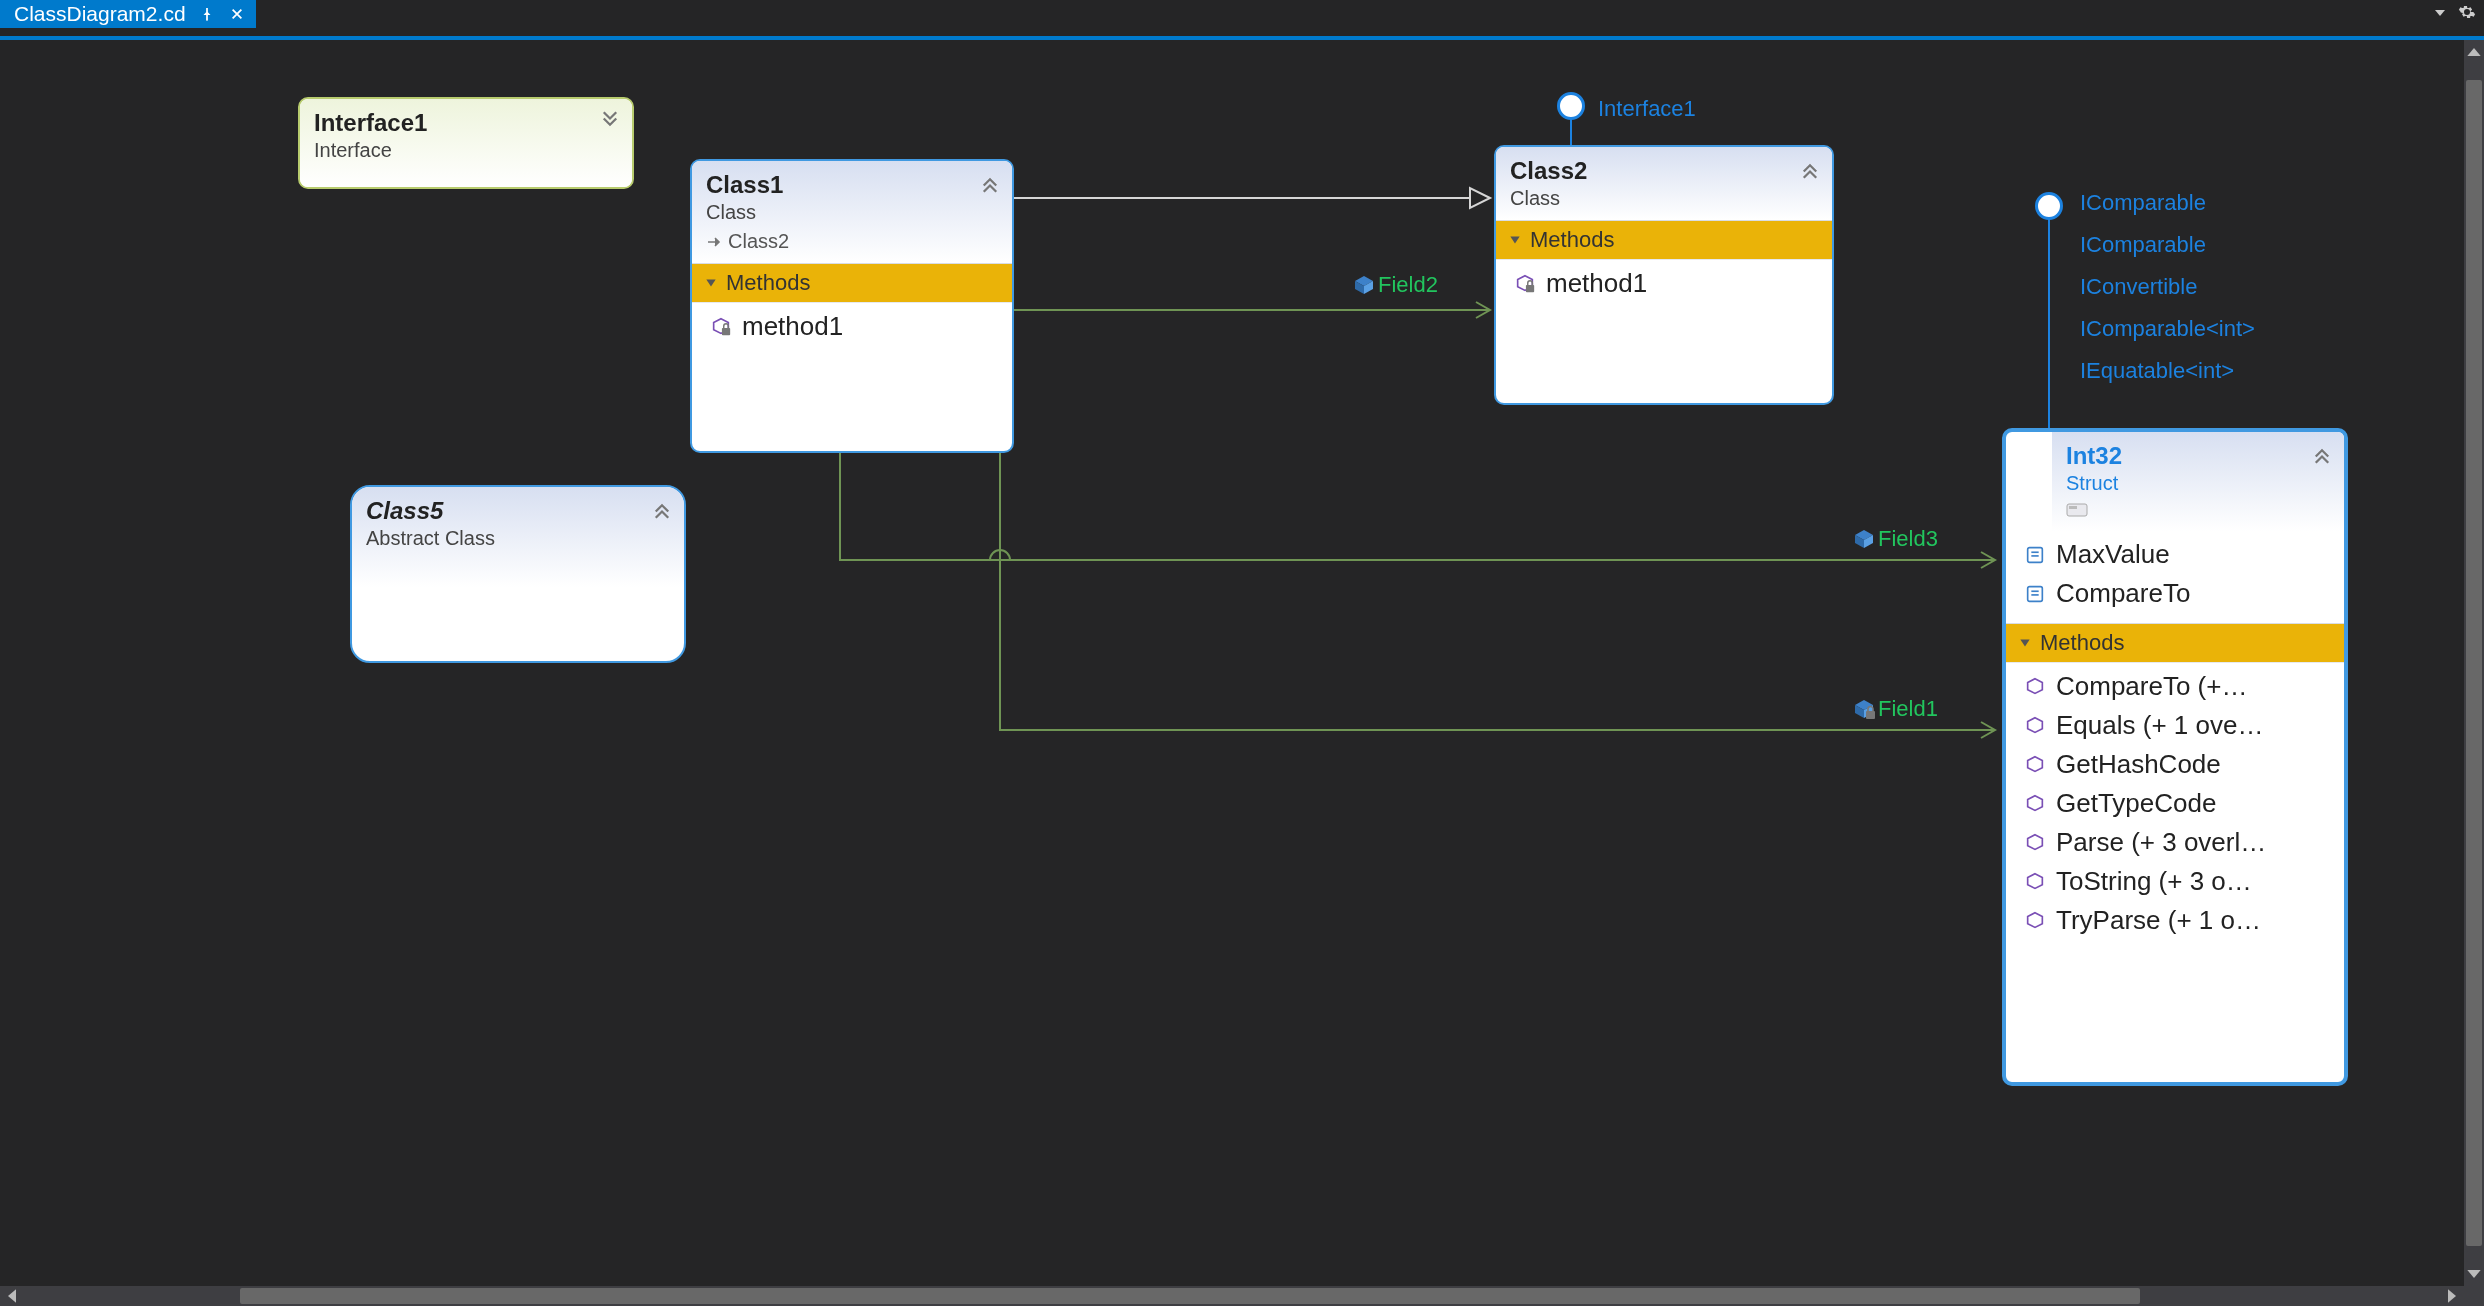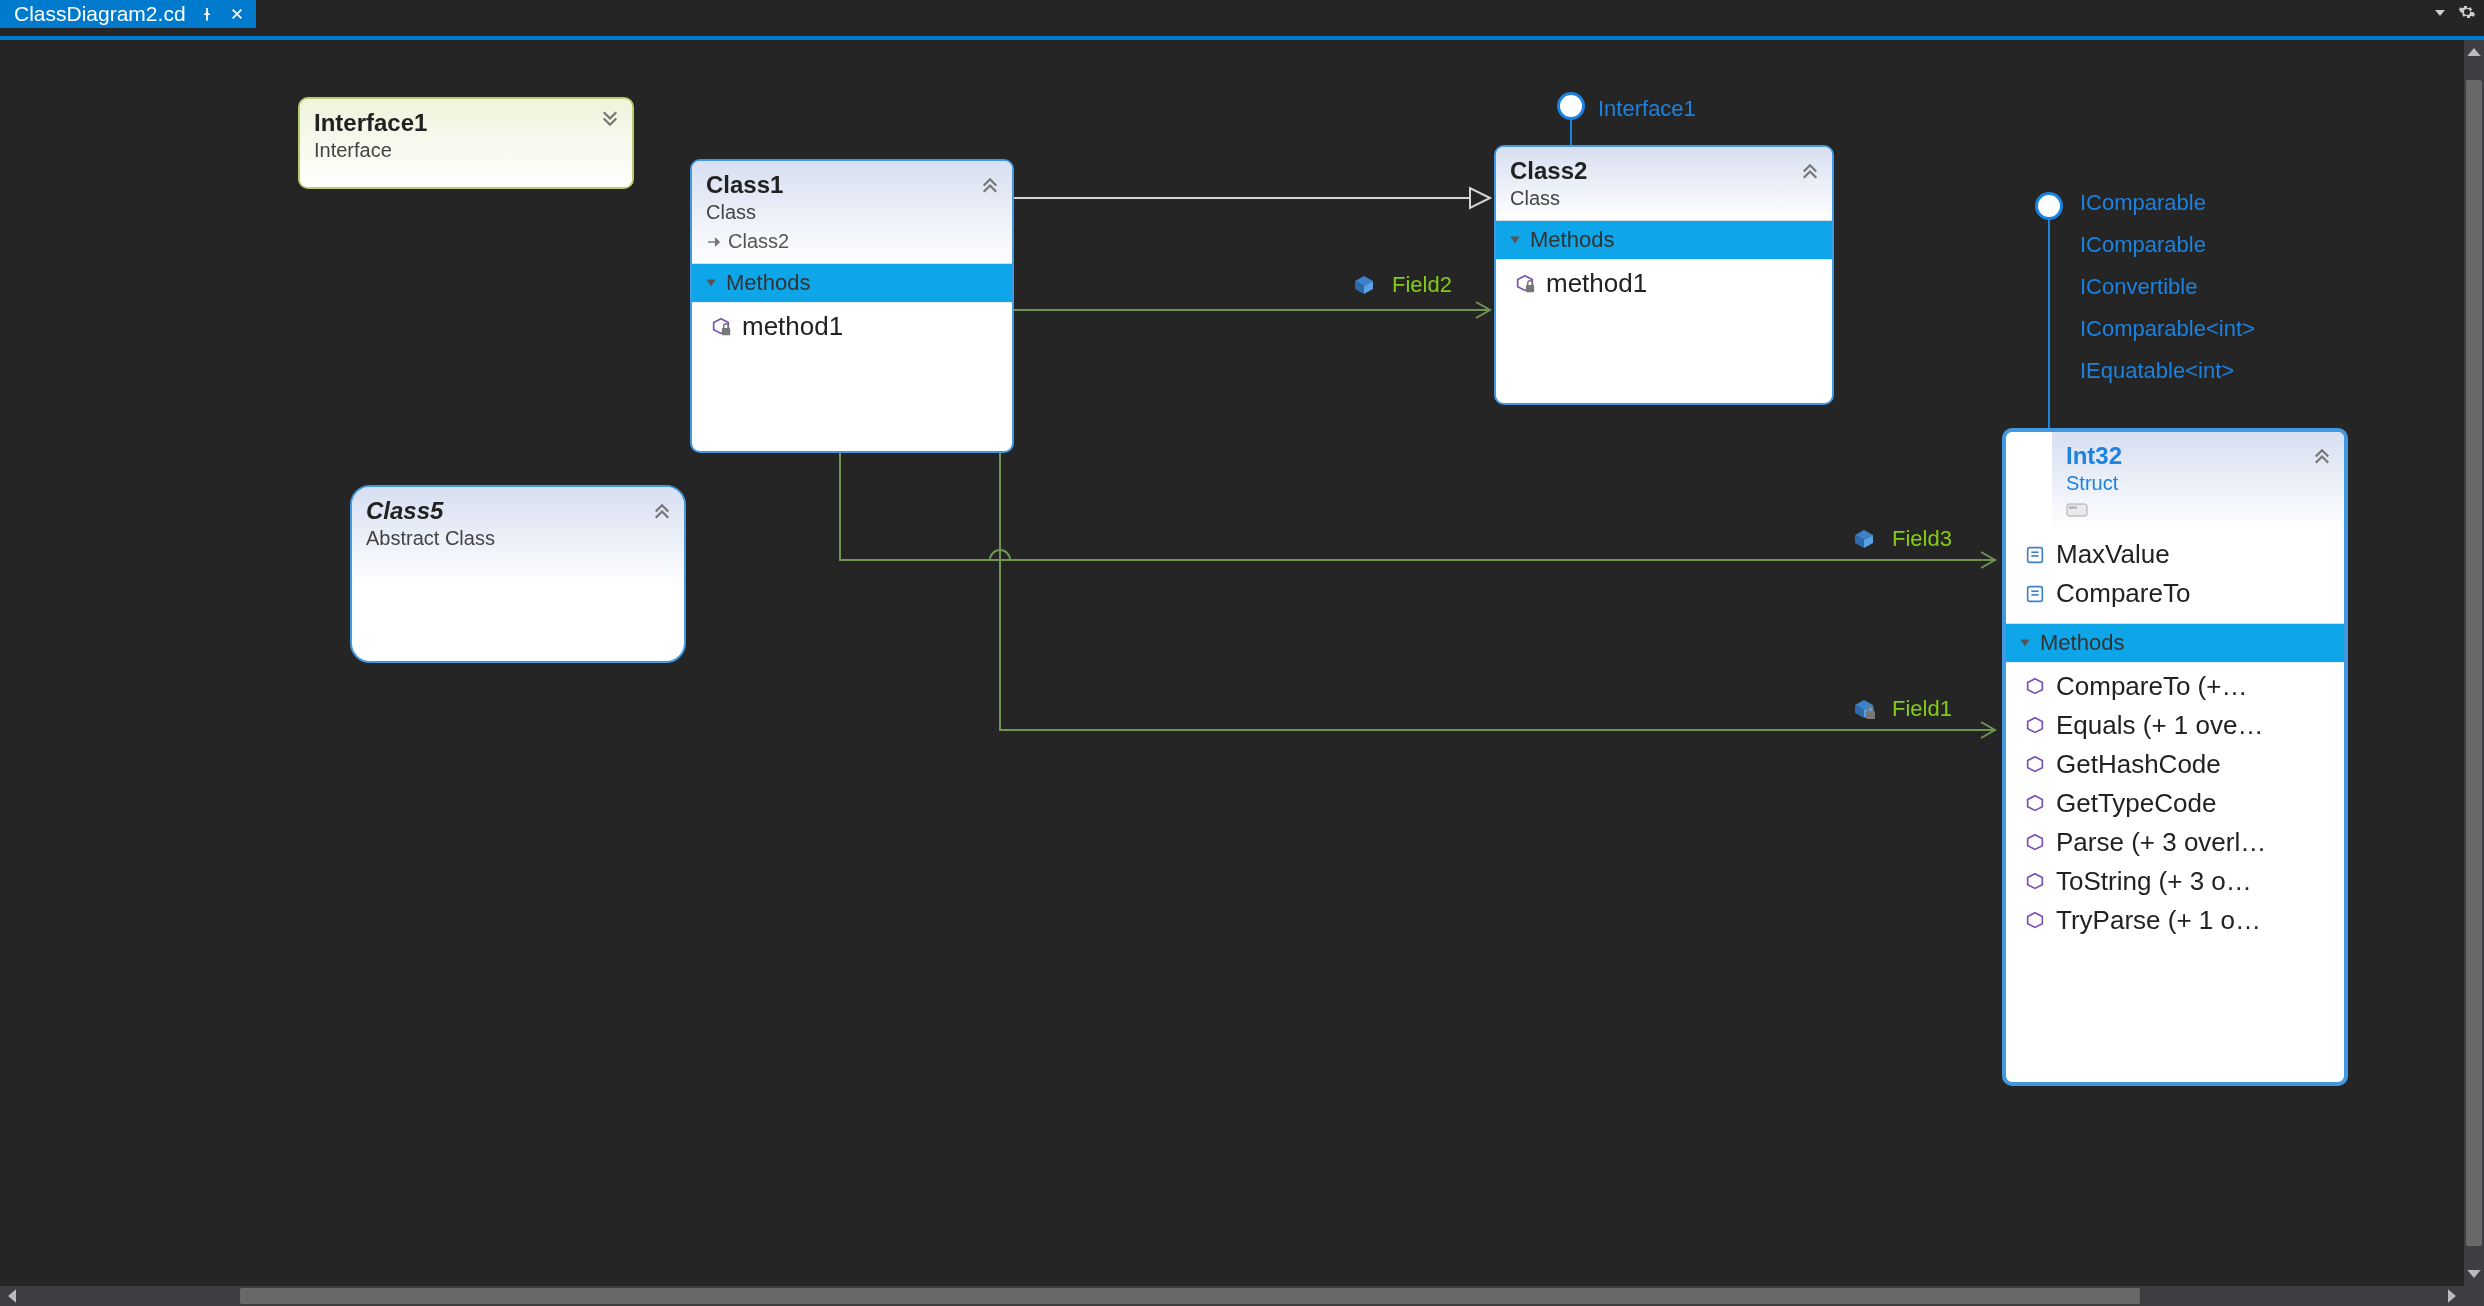"Methods" .section-head { background: #0ea5e9 -> #eab308 }
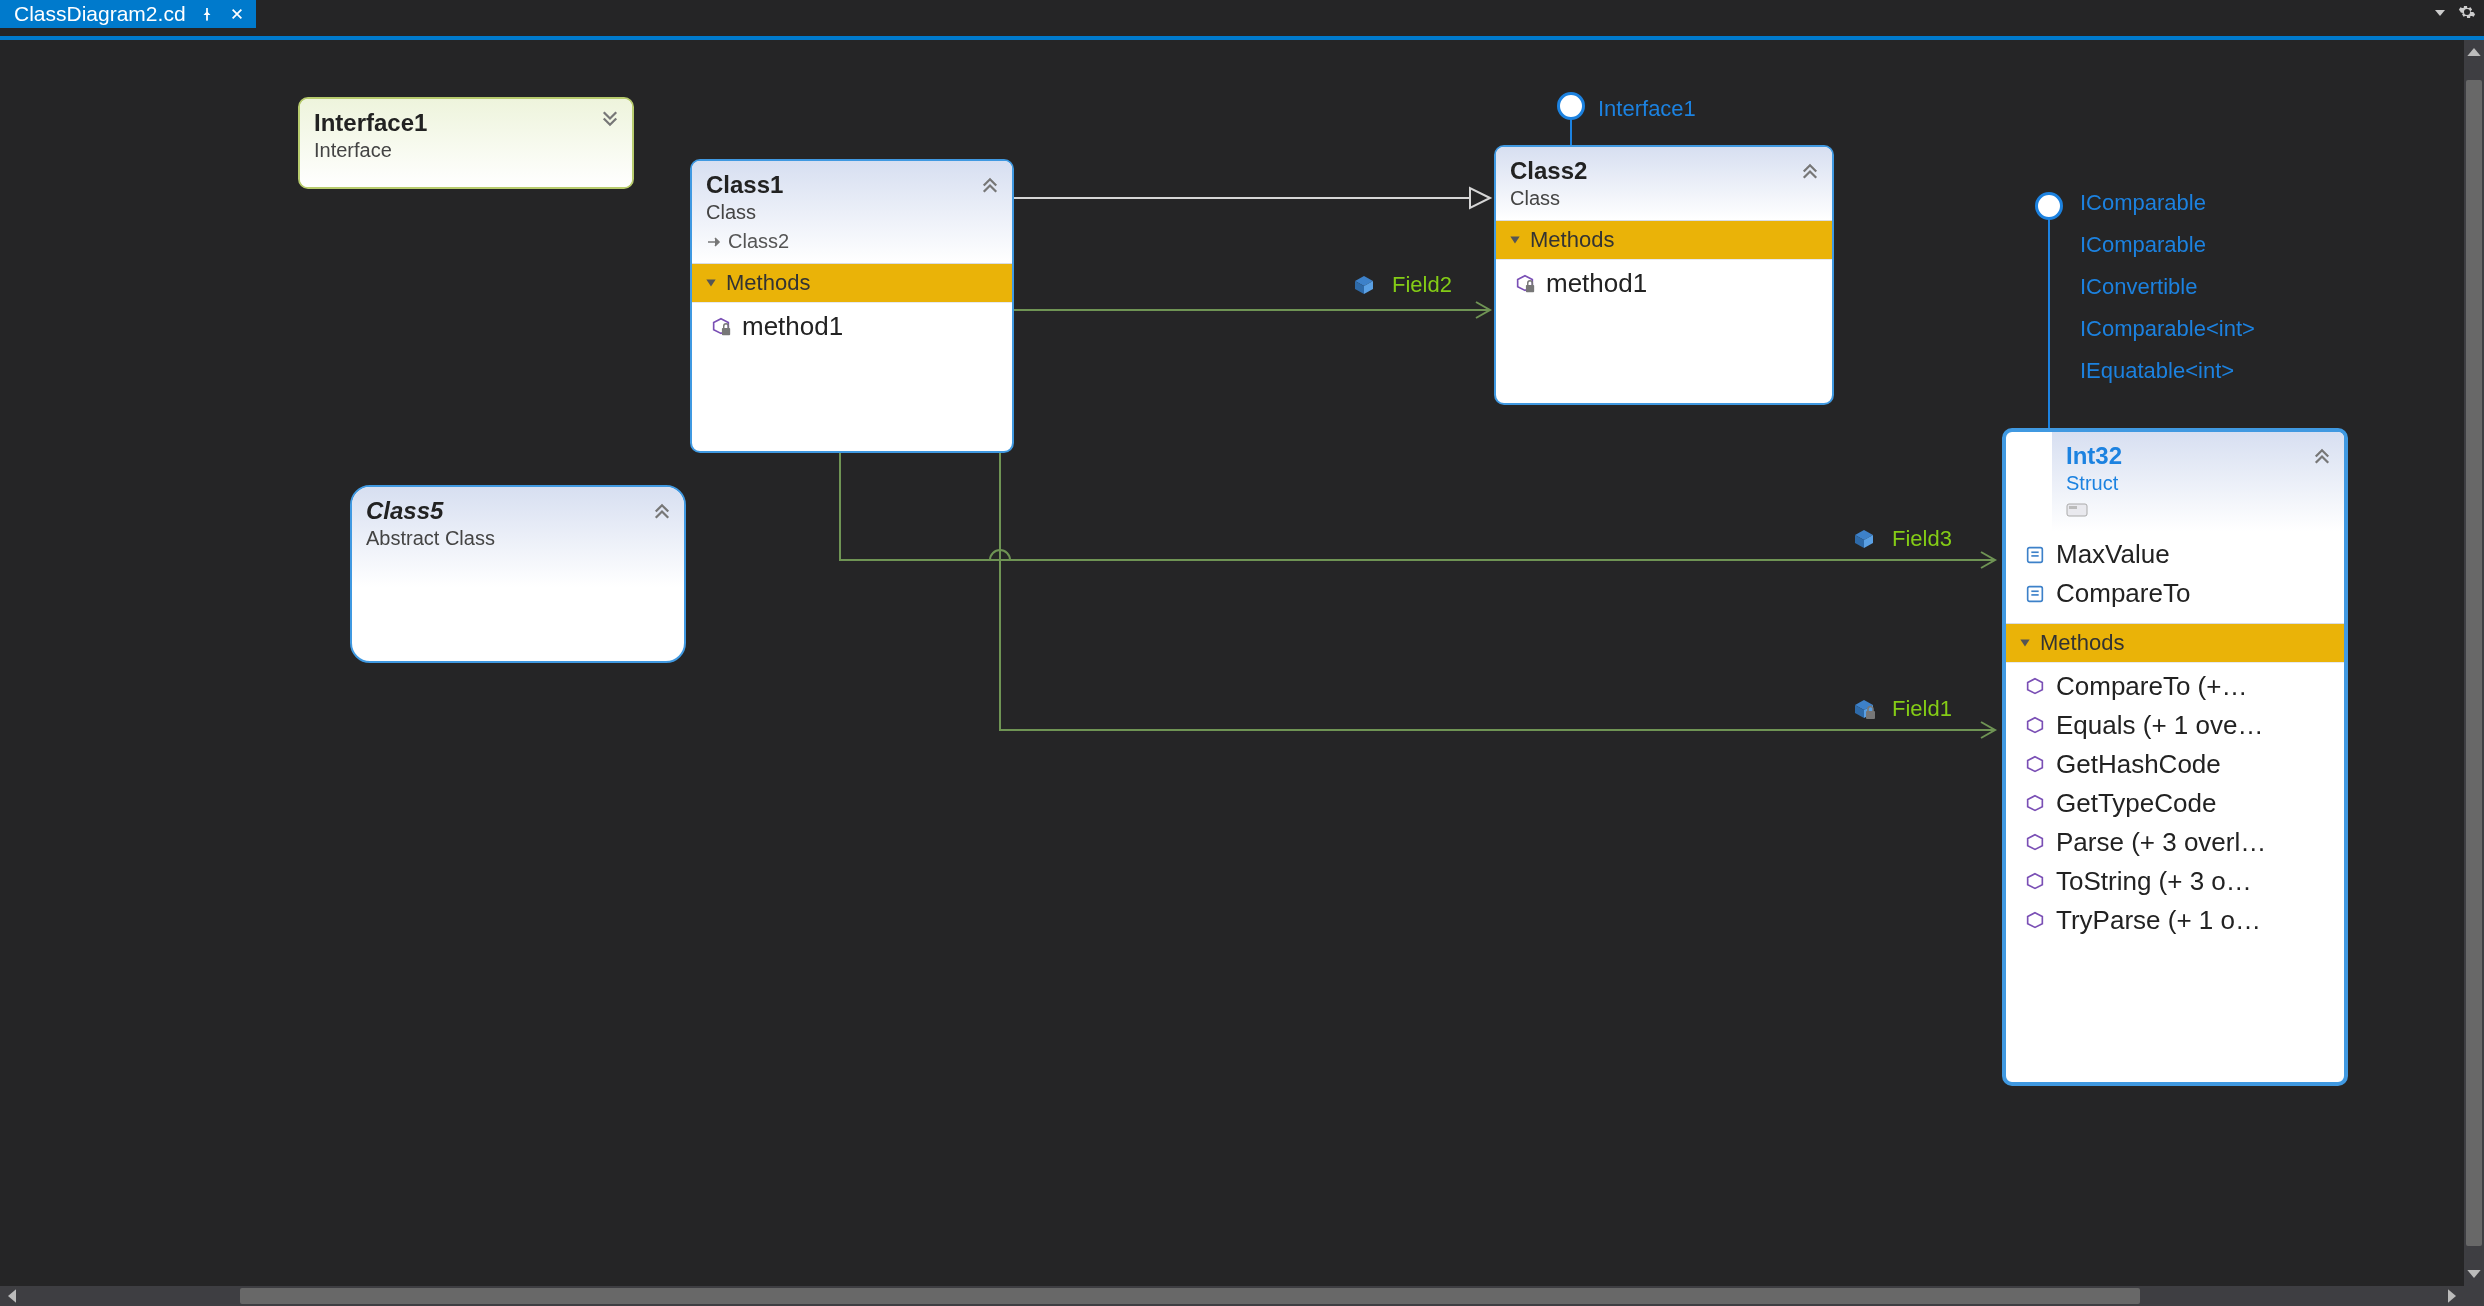"Field2" .assoc-label { color: #84cc16 -> #22c55e; gap: 16px -> 2px }
